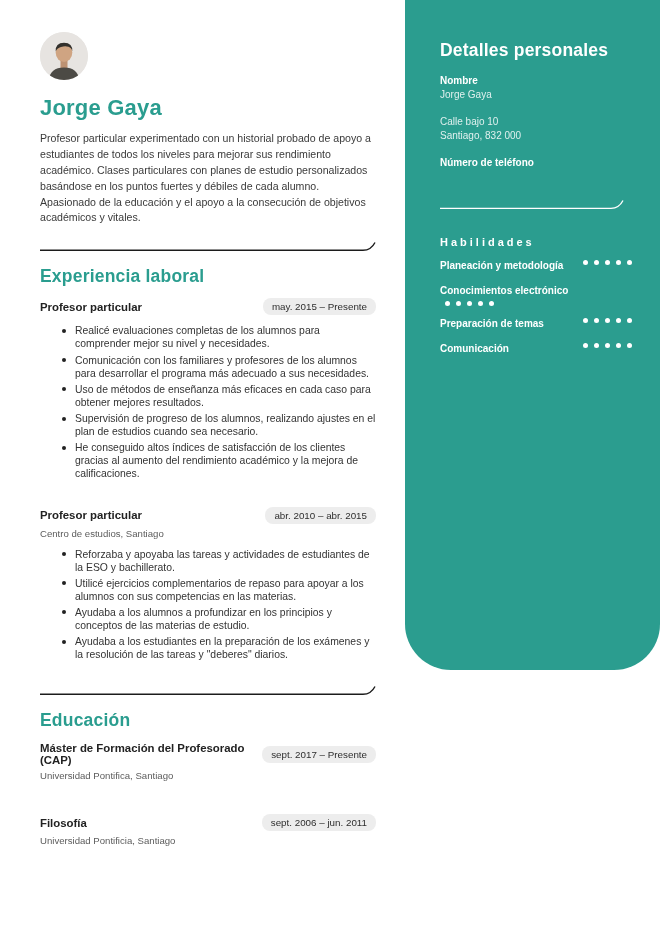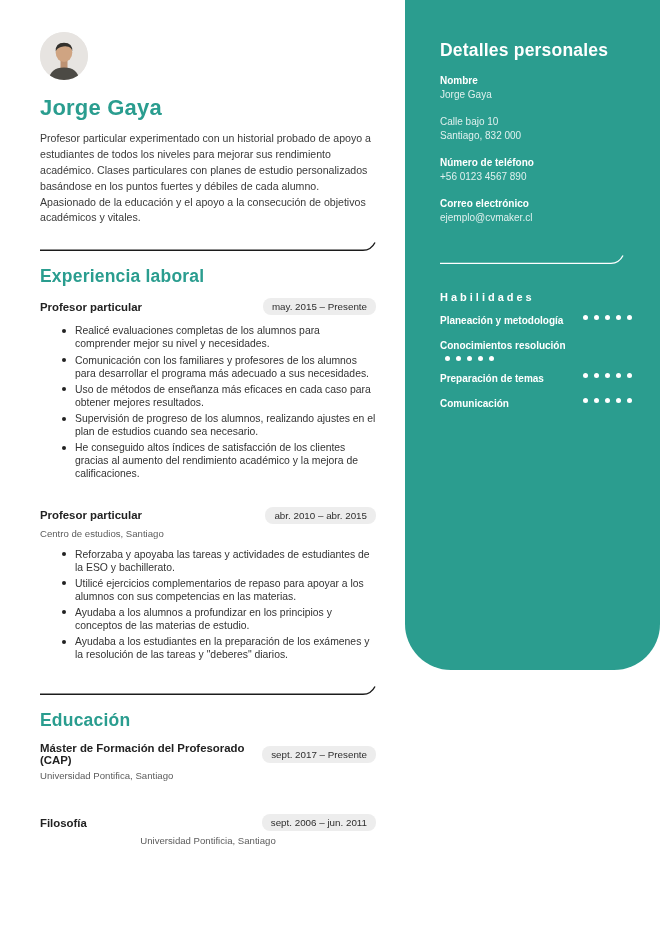"+56 0123 4567 890" div.field-line { html: <div>+56 0123 4567 890</div> -> none }
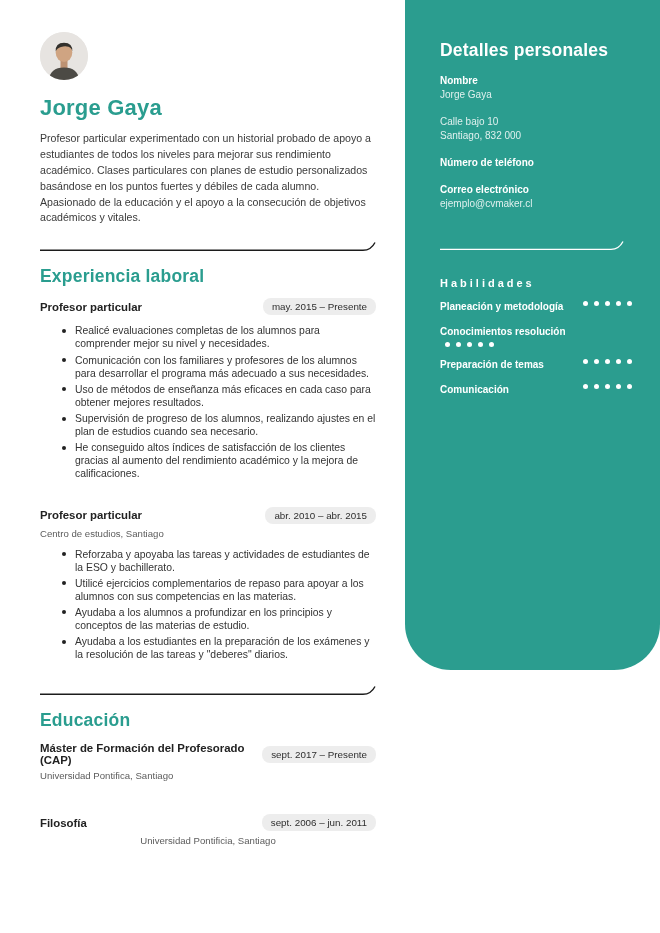"Correo electrónico" div.field { html: <div> <div>Correo electrónico</div> <div>ejemplo@cvmaker.cl</div> </div> -> none }
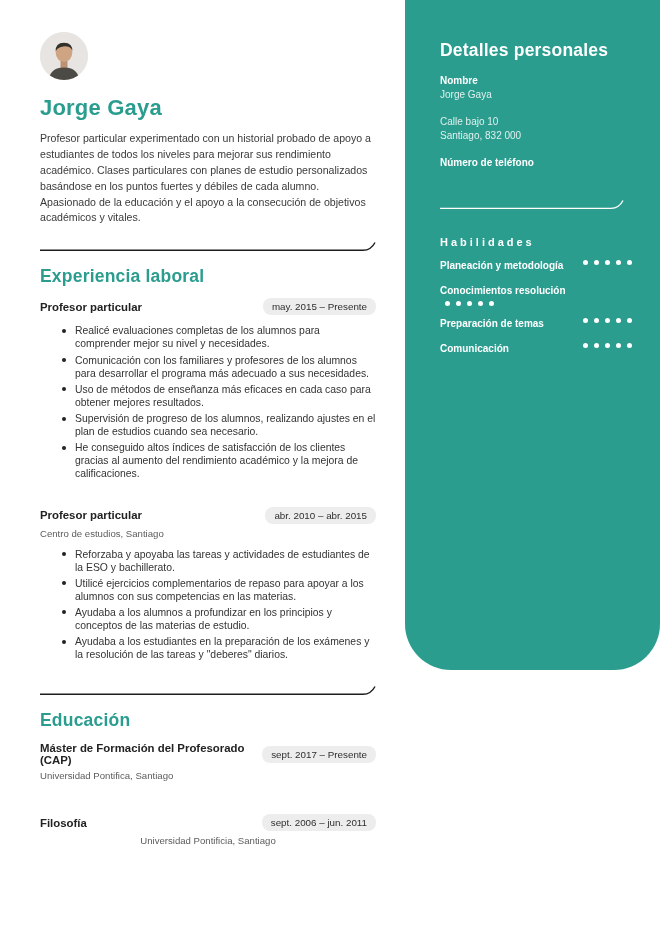"Conocimientos resolución" span.skill-label { text: resolución -> electrónico }
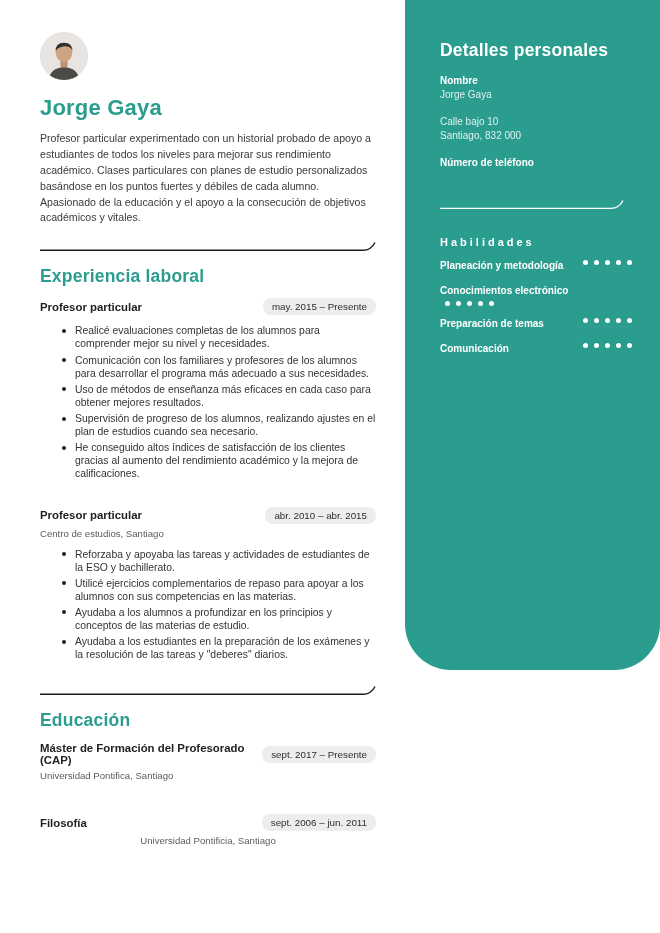"Filosofía" .edu + .edu { text-align: center -> none }
